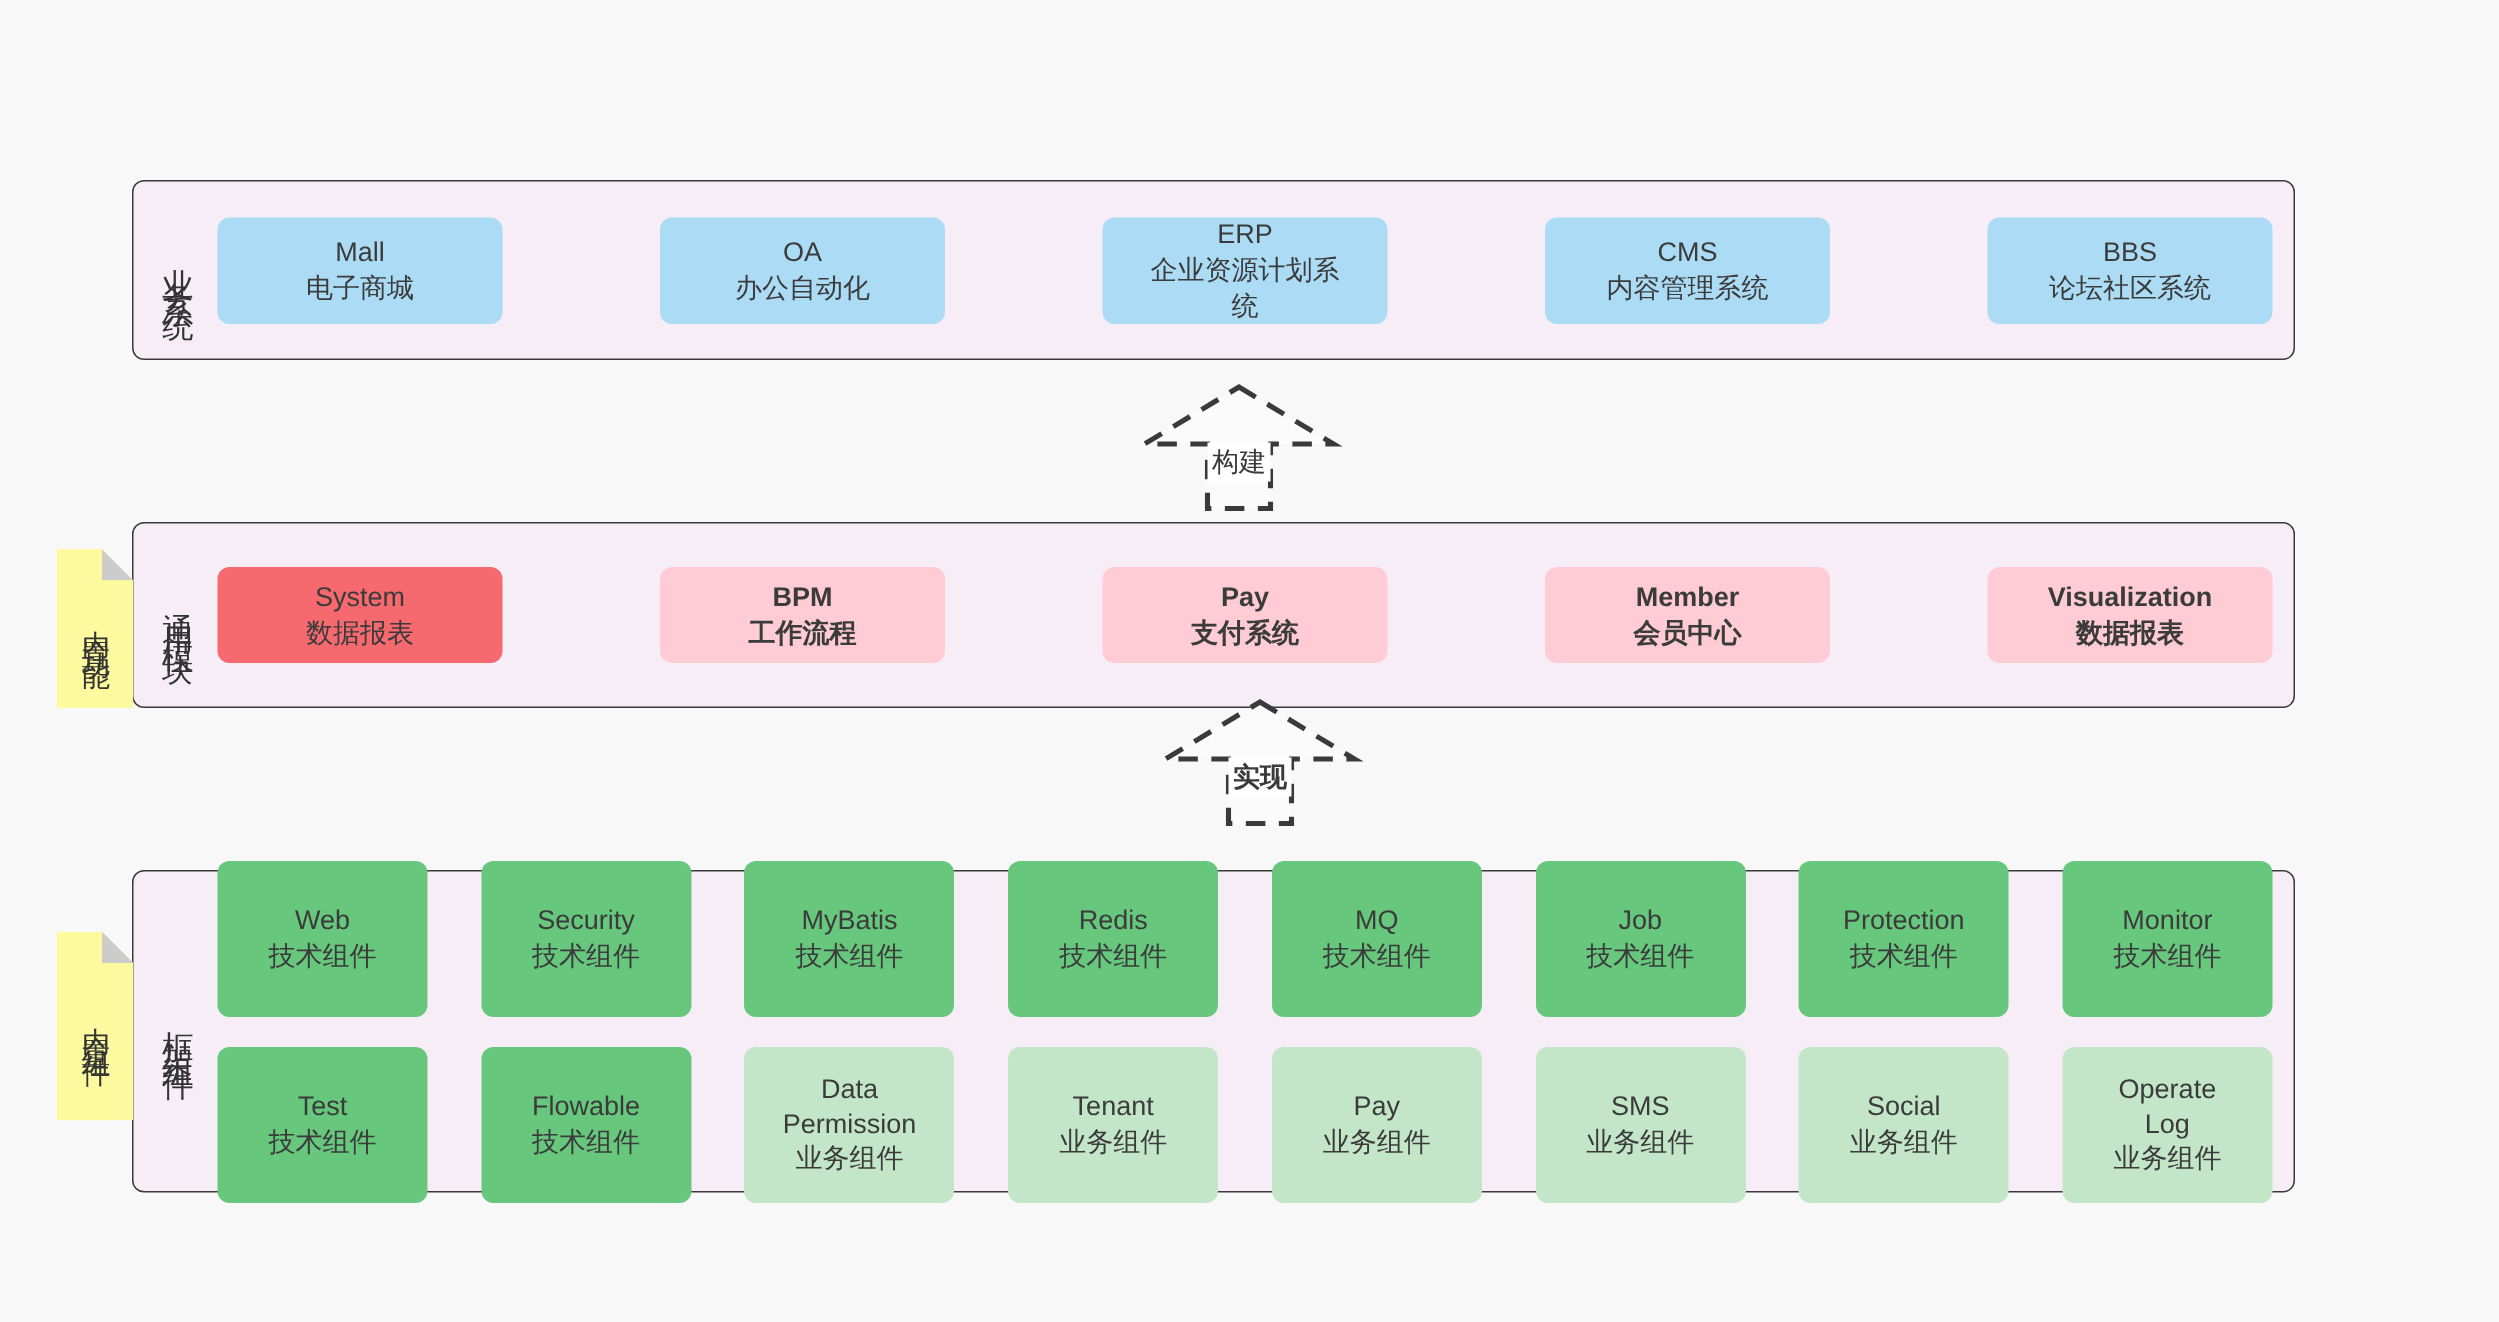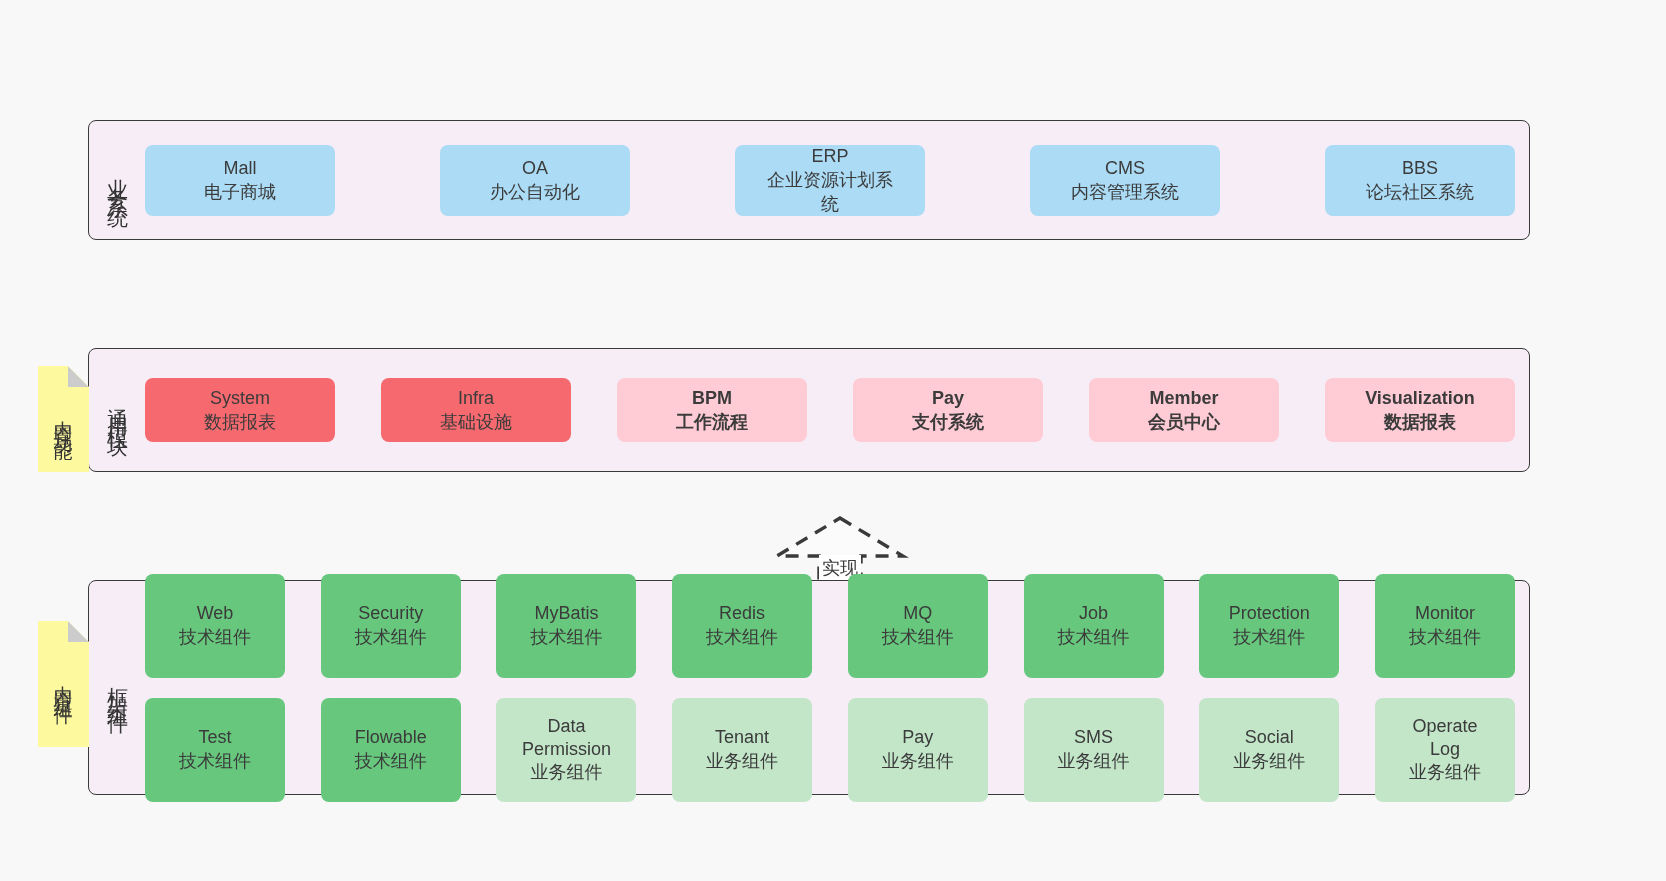"构建" div.arrow { html: none -> <div> <svg> <path></path> </svg> <span>构建</span> </div> }
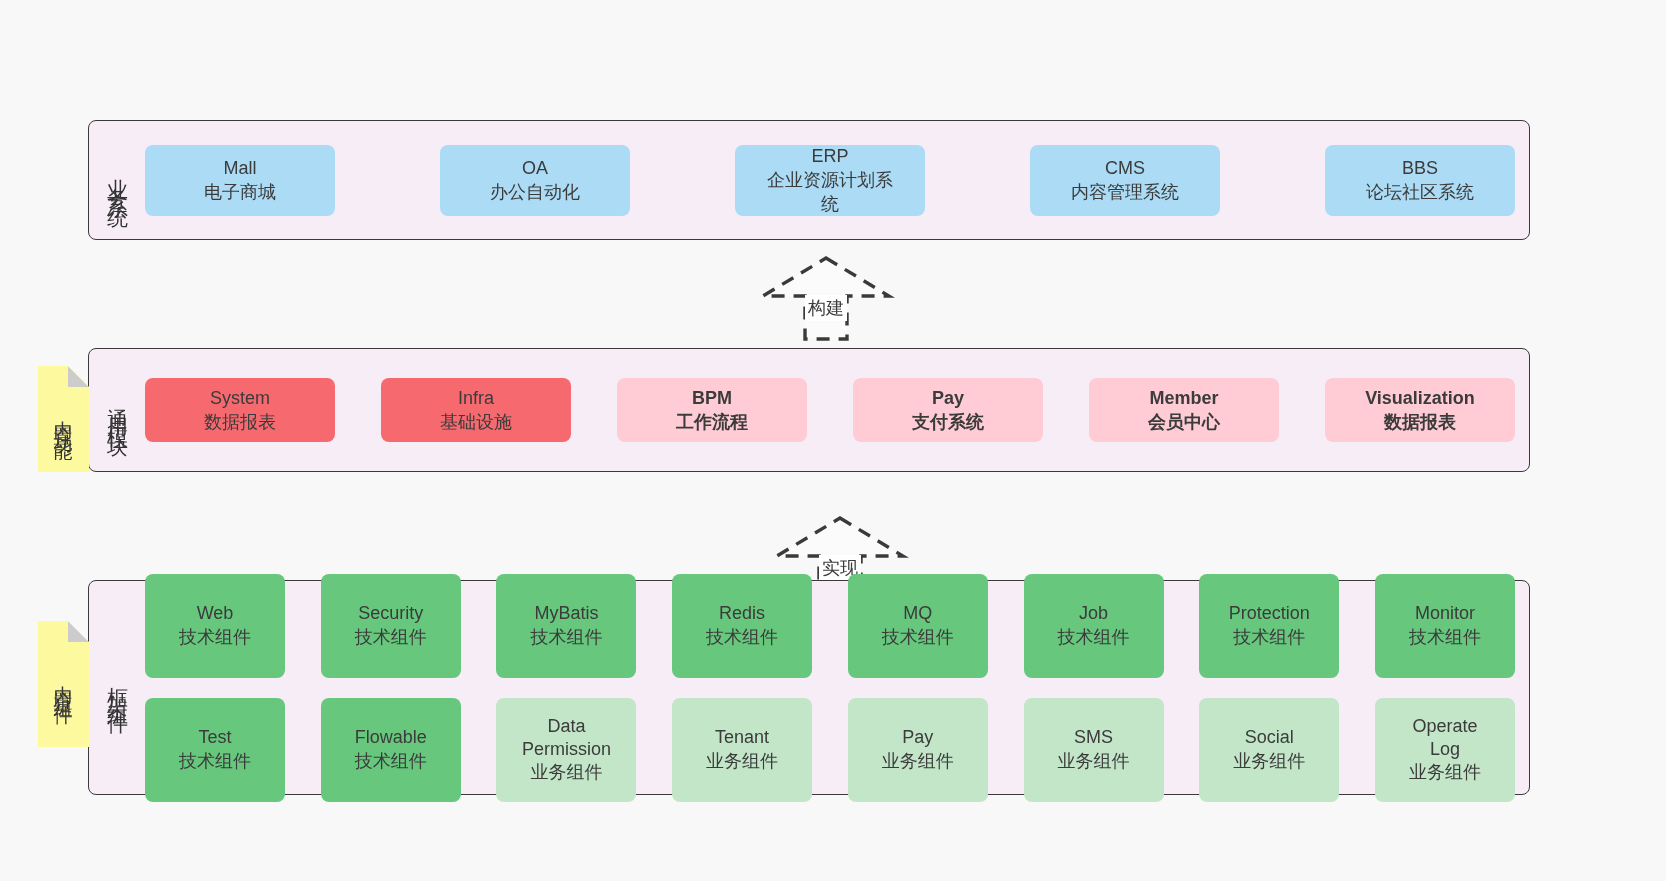"Infra" div.box { html: <div> <div>Infra</div> <div>基础设施</div> </div> -> none }
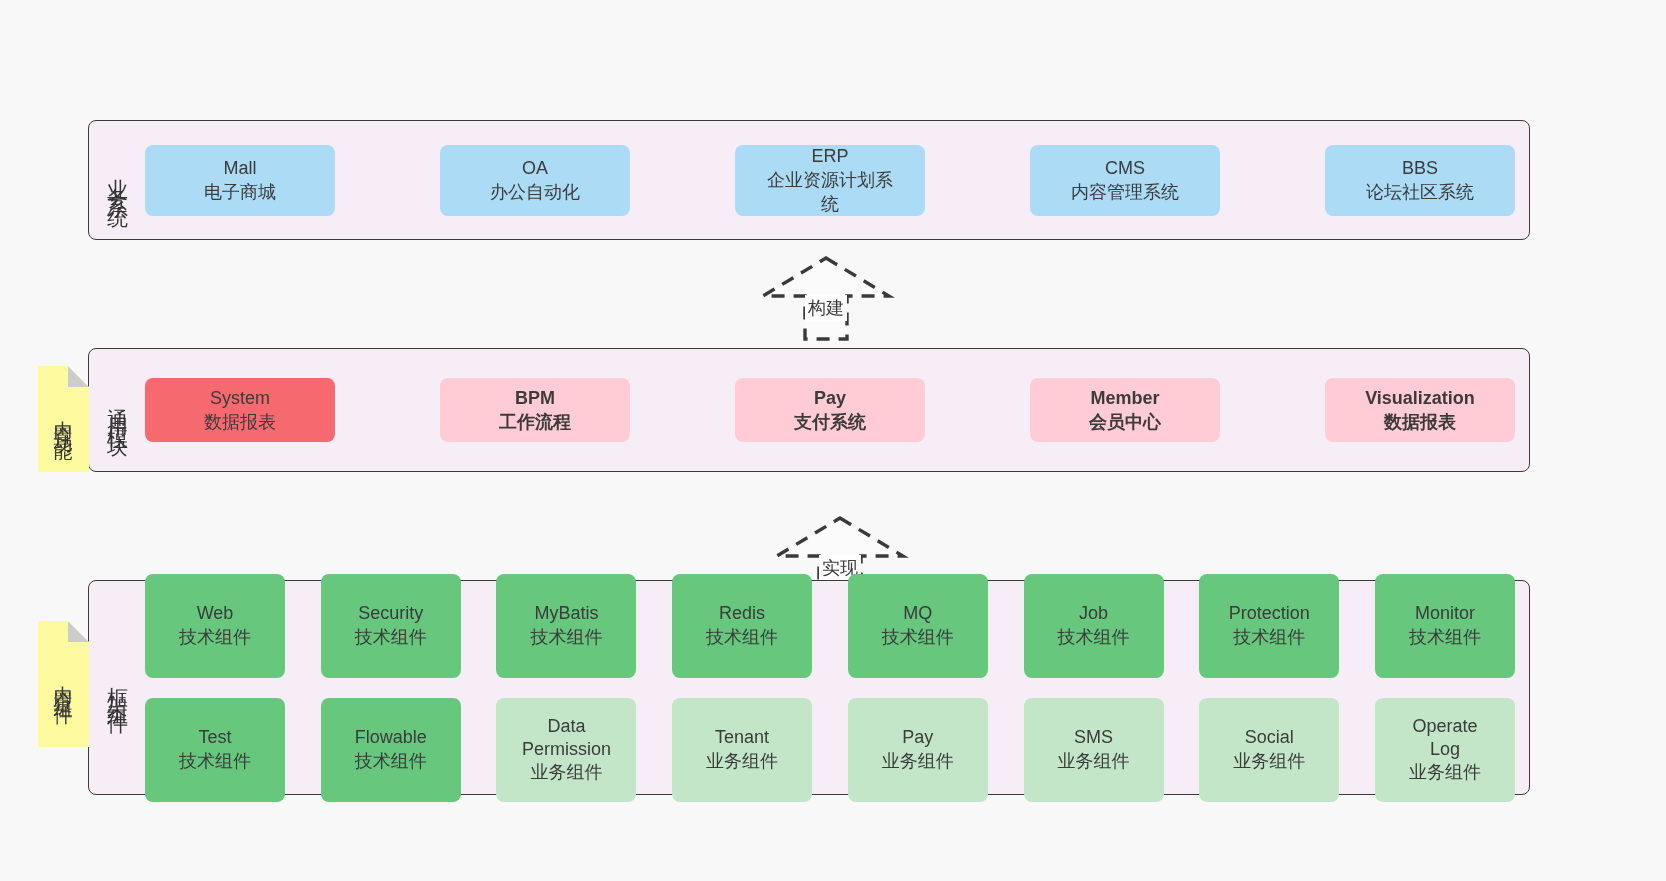"实现" .arrow-impl { font-weight: none -> bold; top: 515px -> 465px }
